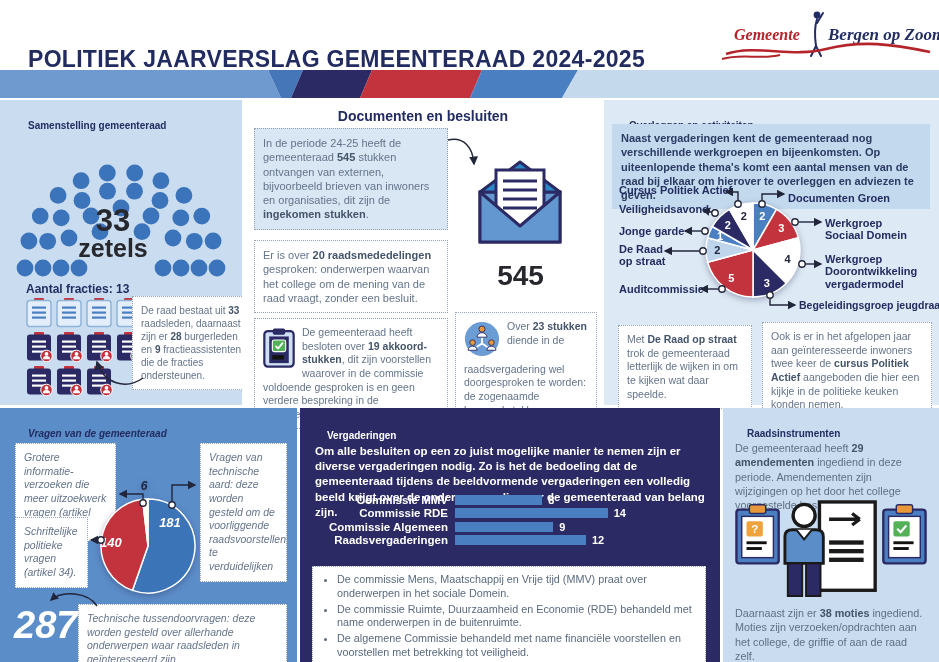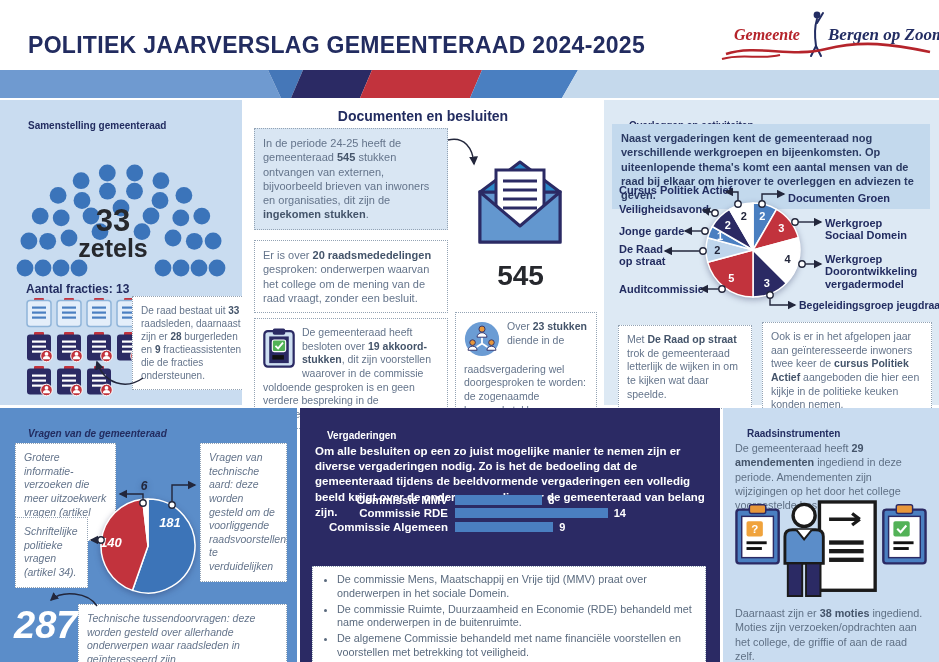"POLITIEK JAARVERSLAG GEMEENTERAAD" .title { top: 32px -> 46px }
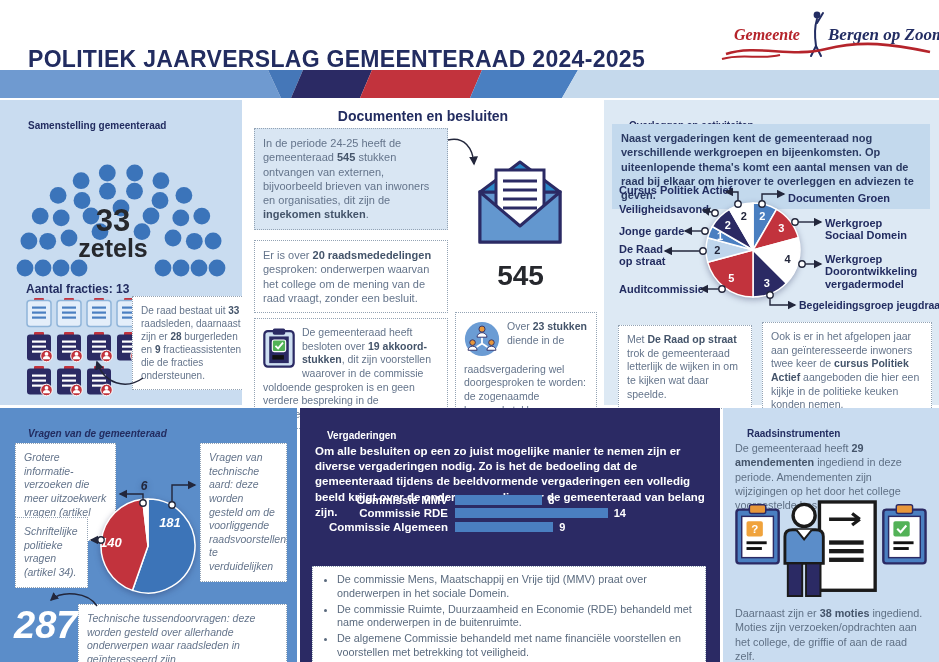"Raadsvergaderingen" div.bar-row { html: none -> <div> <div>Raadsvergaderingen</div> <div></div> <span>12</span> </div> }
